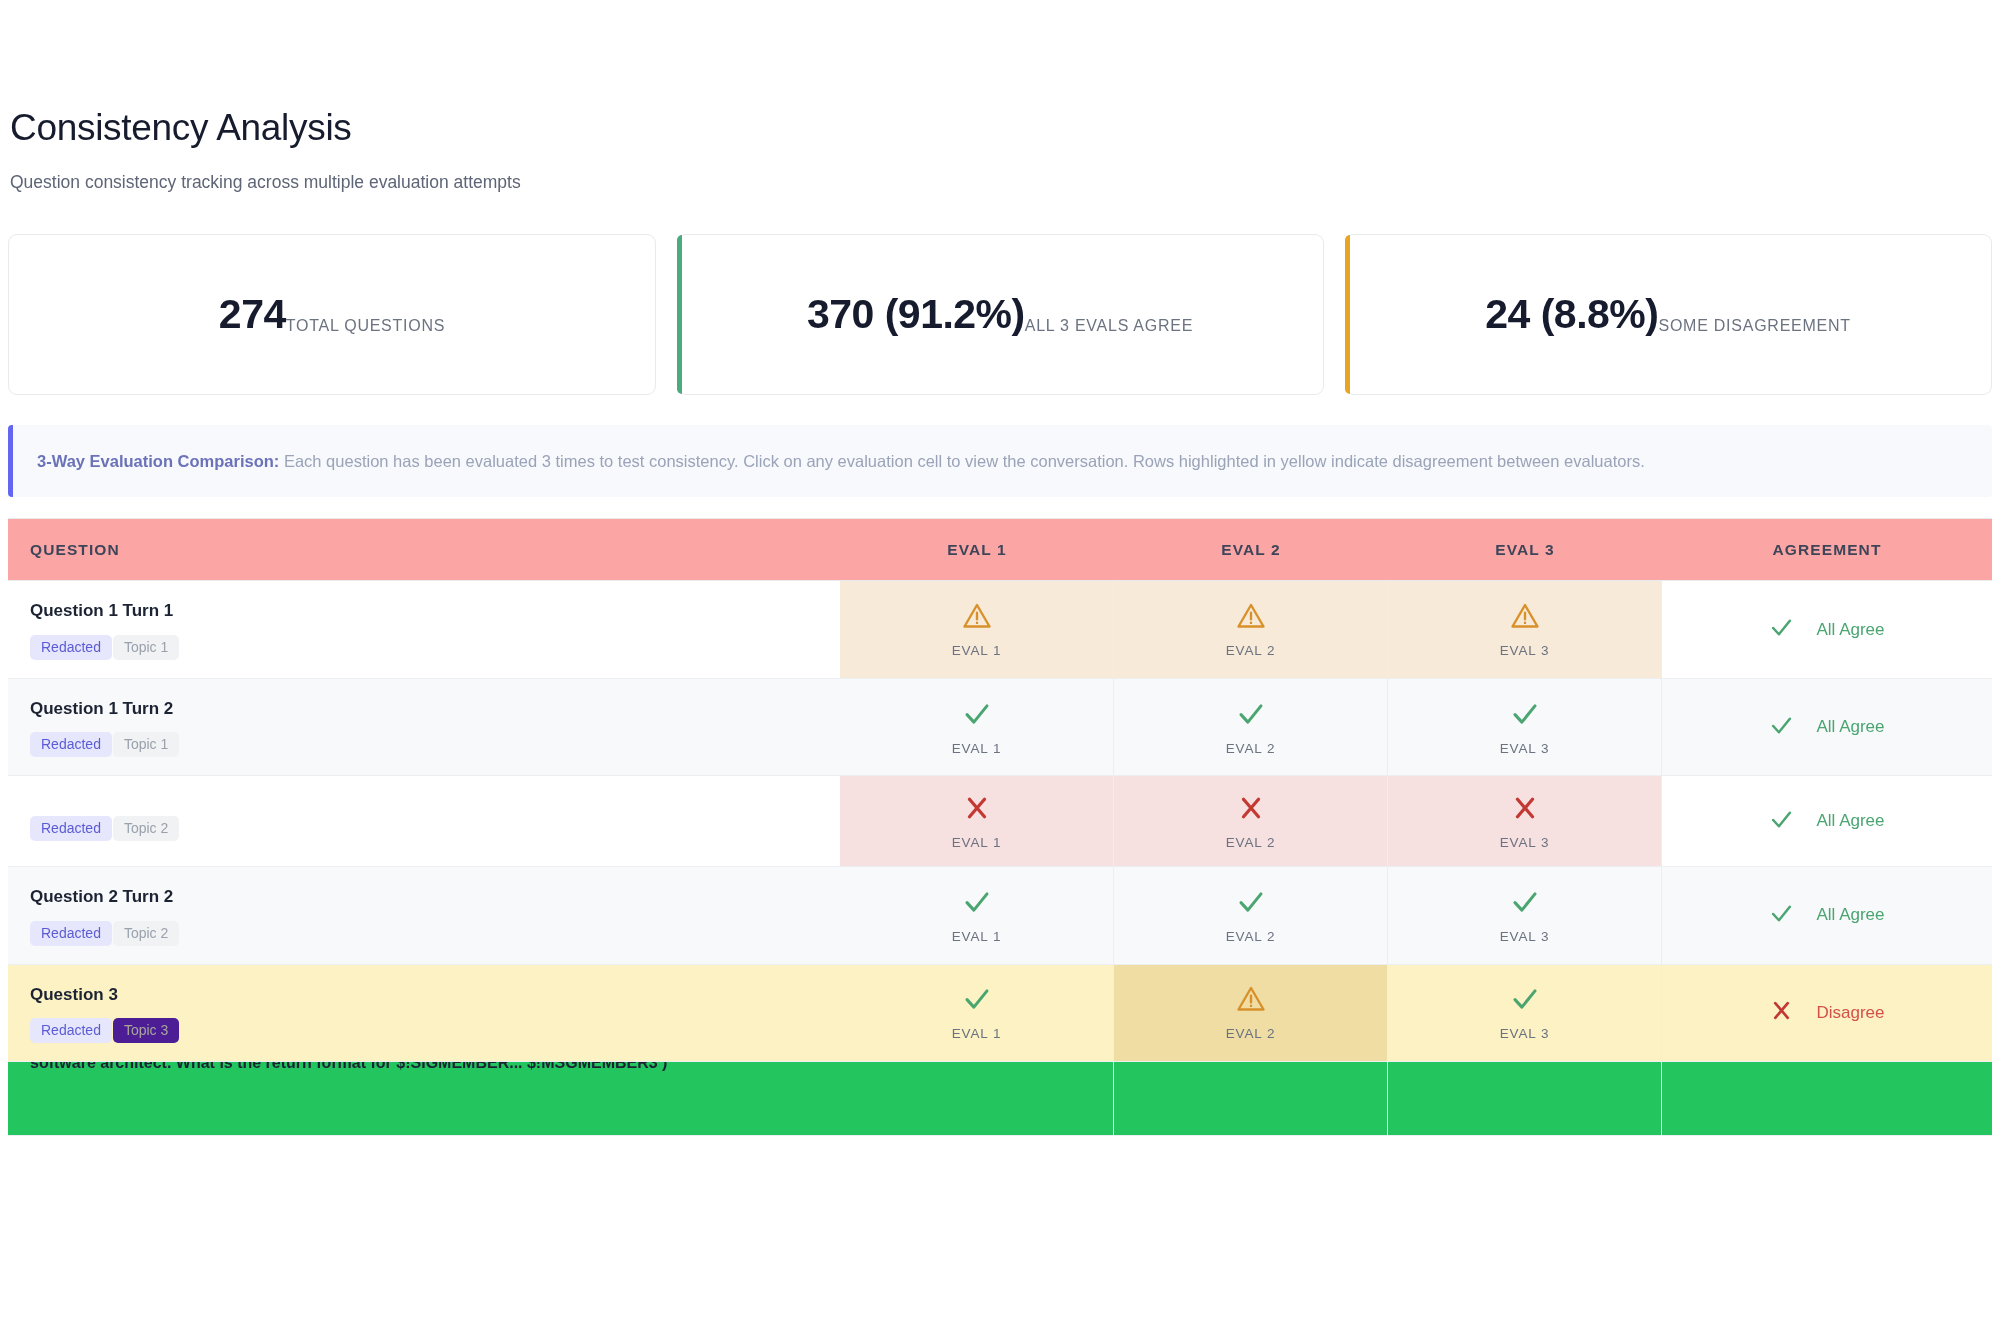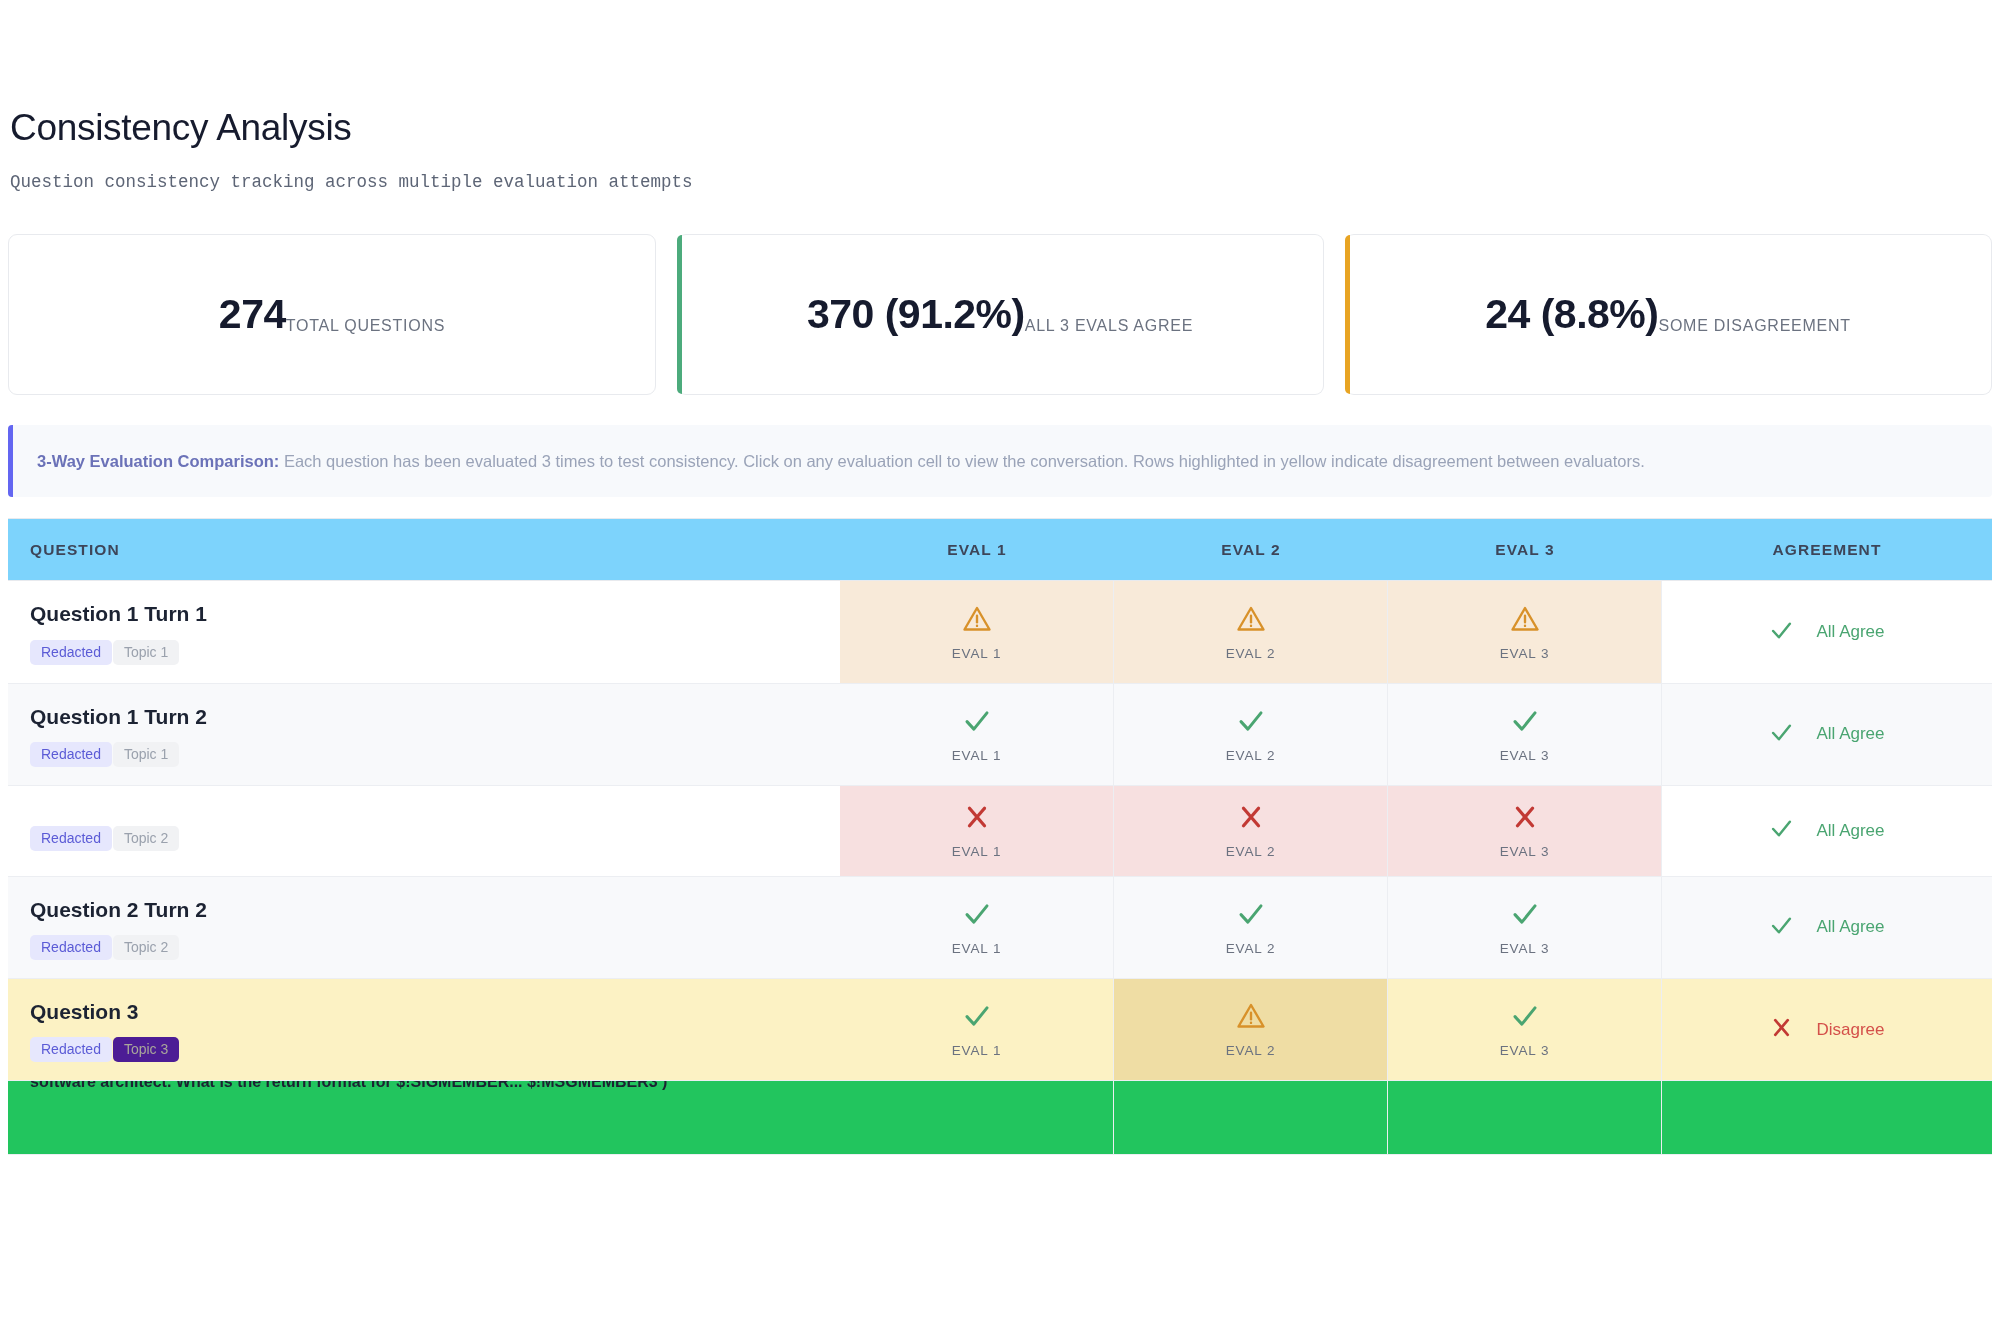"Question consistency tracking across" .page-subtitle { font-family: Liberation Mono, monospace -> none }
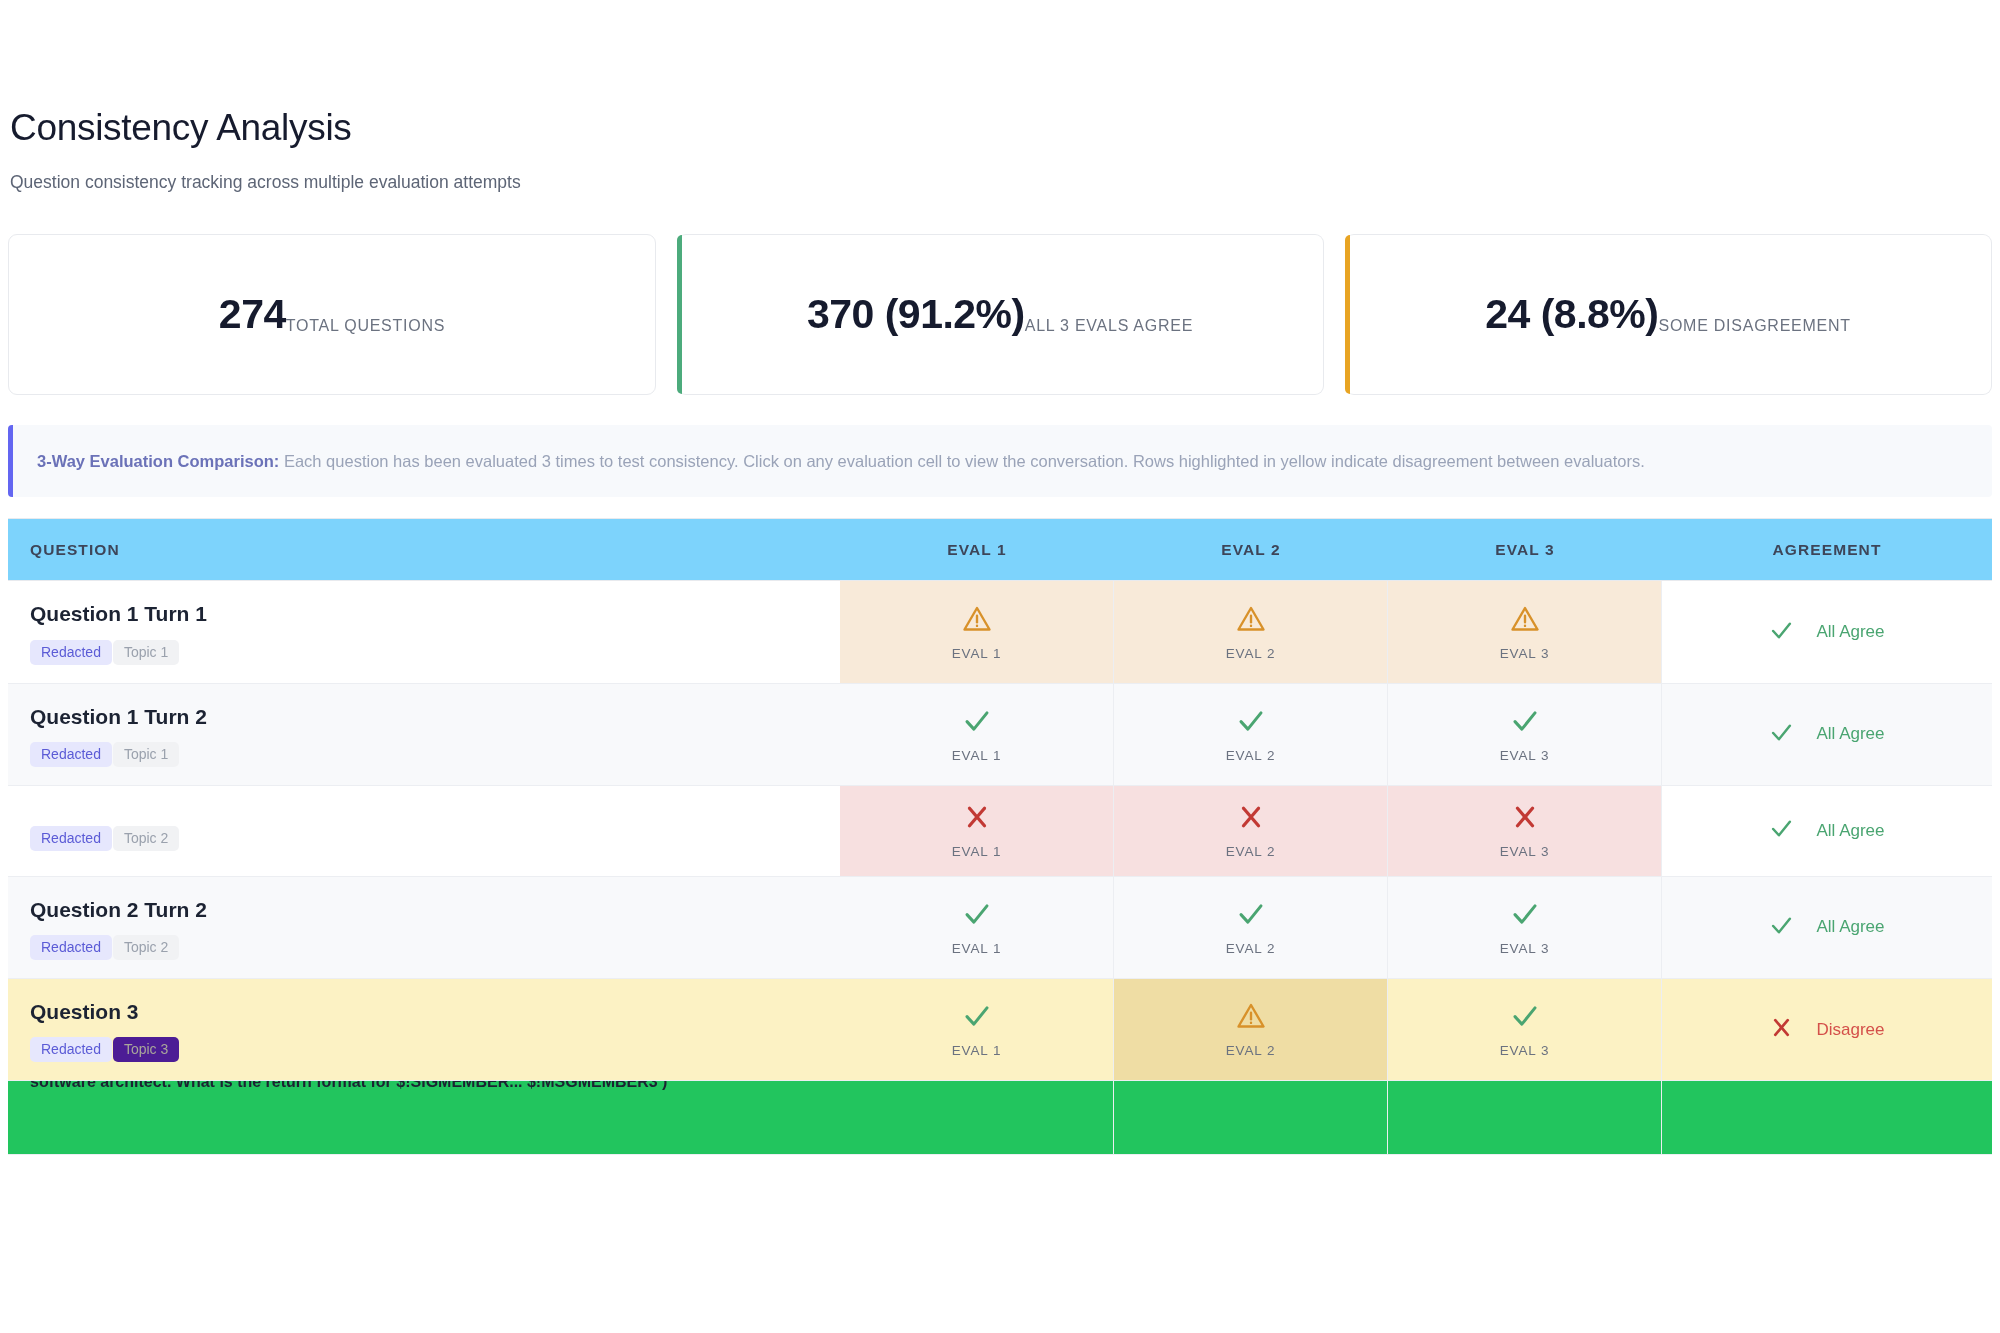"QUESTION" .thead { background: #7dd3fc -> #fca5a5 }
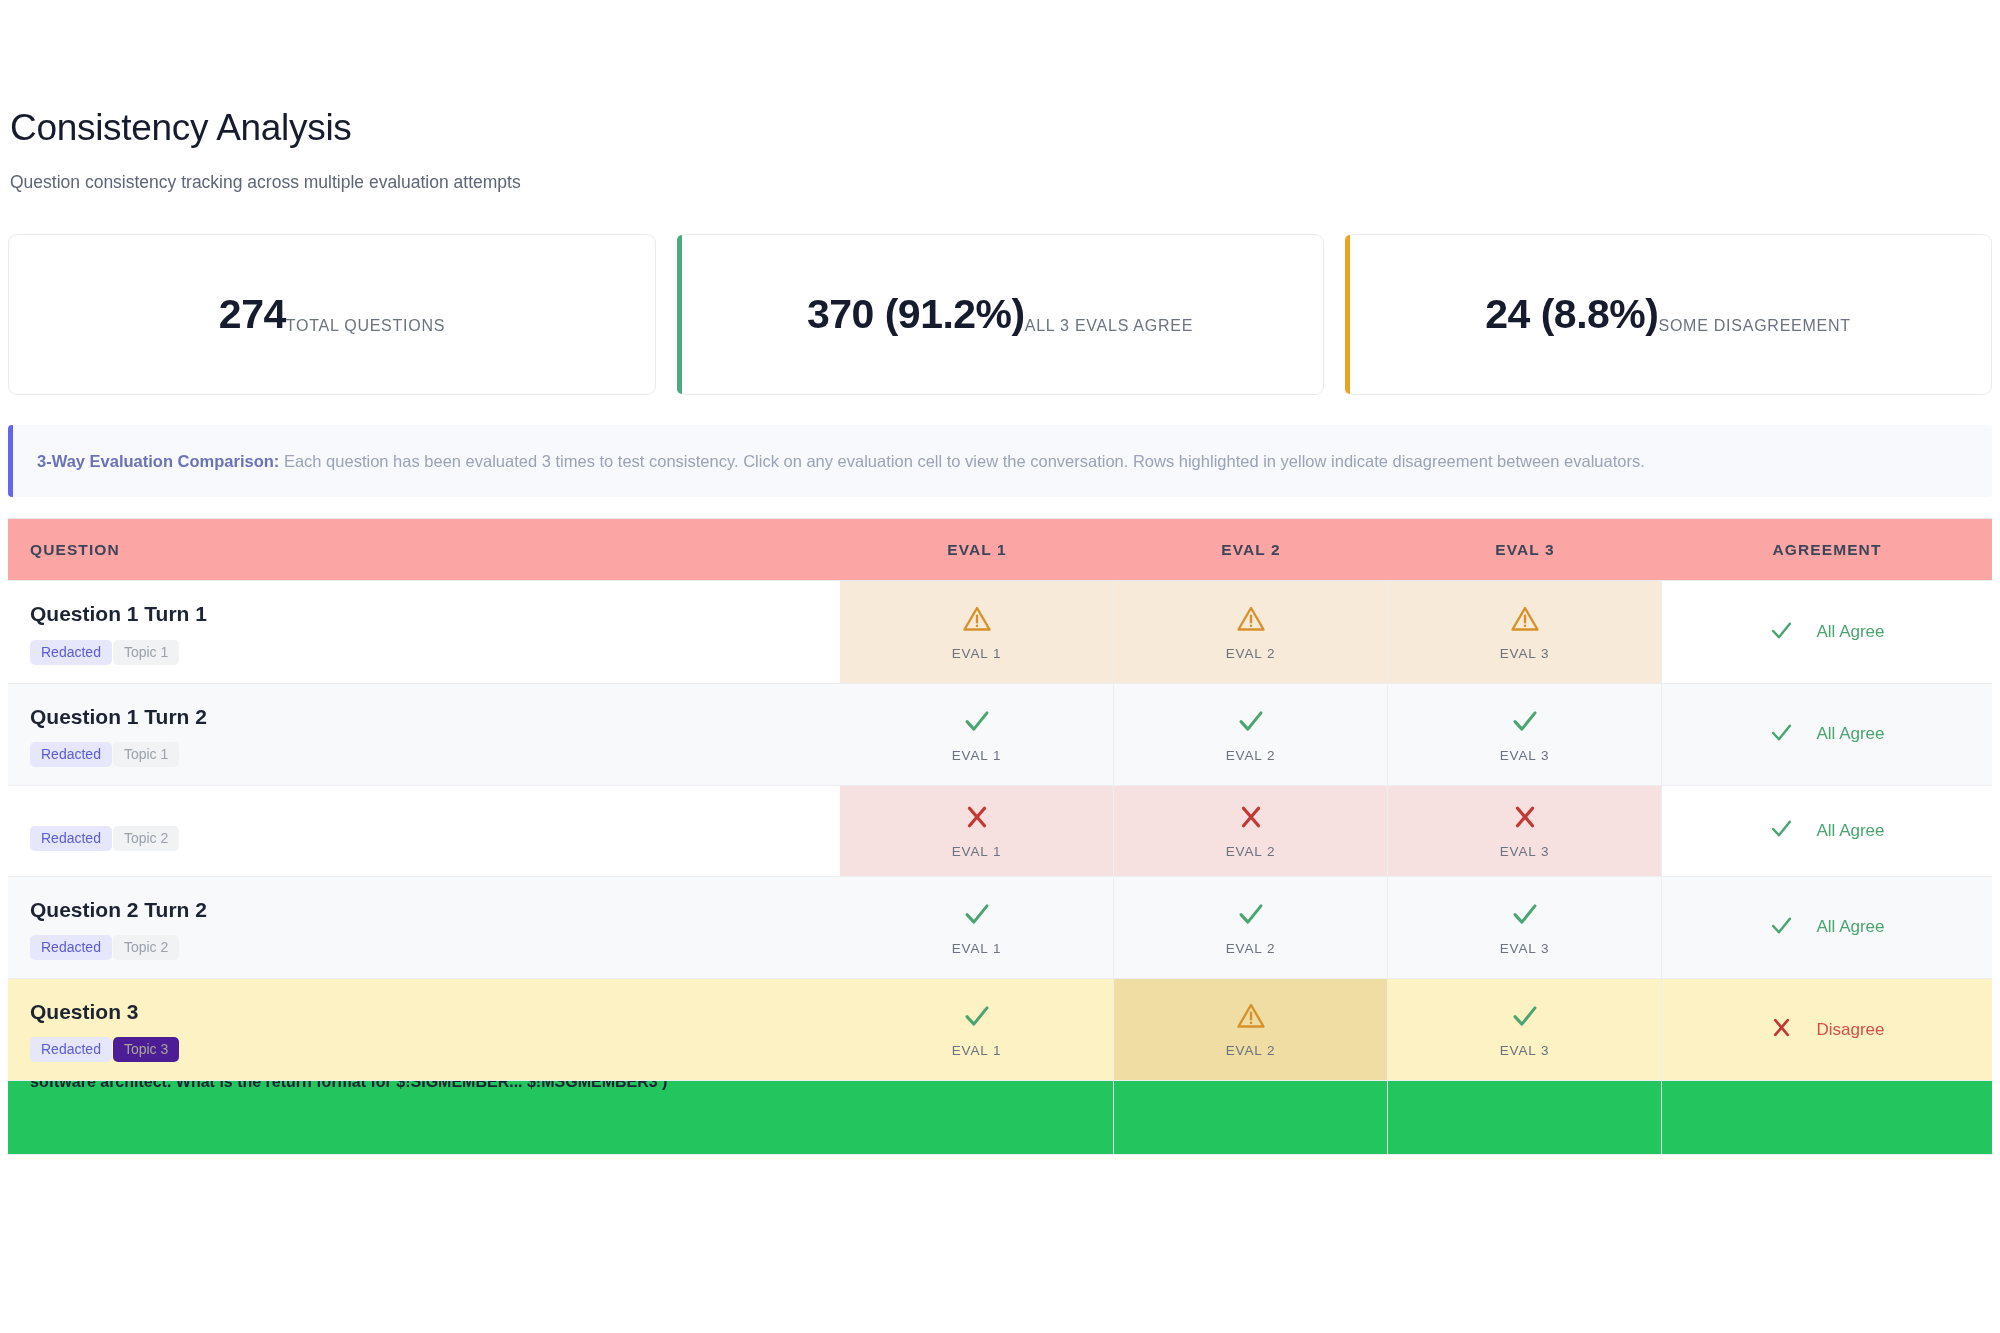"Question 1 Turn 1" .q-title { font-size: 21px -> 17px }
